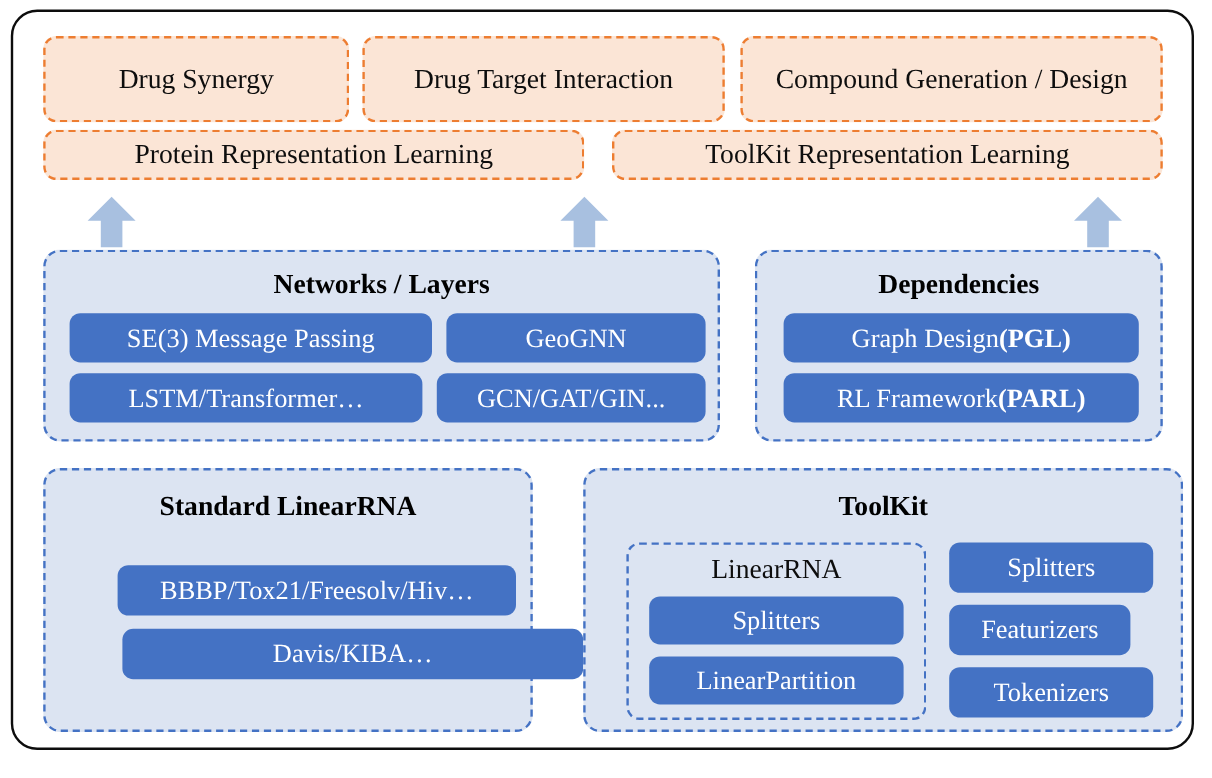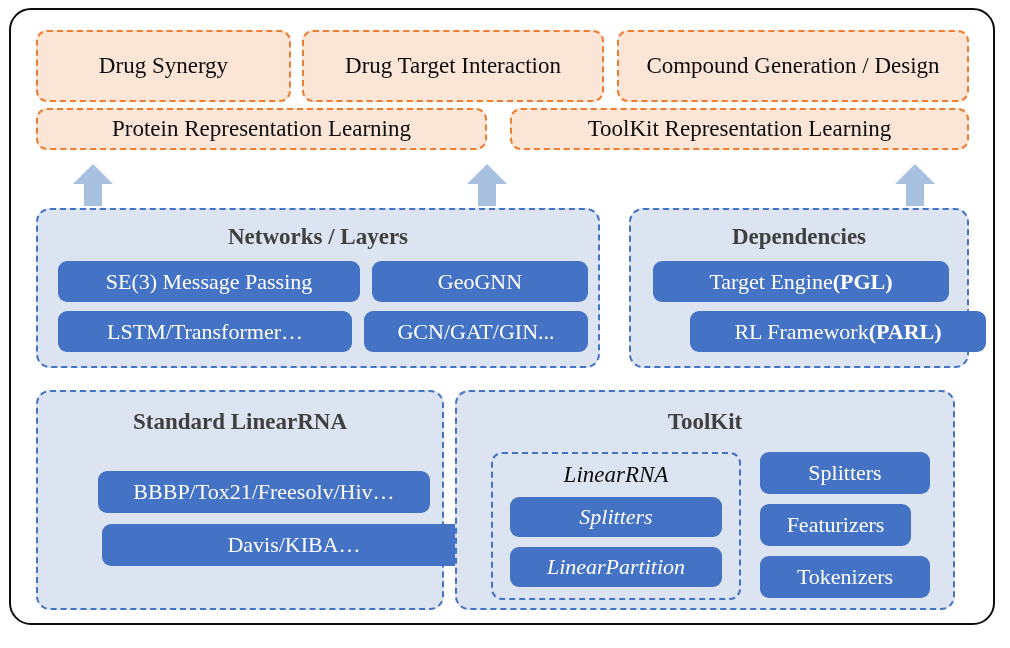"Networks / Layers" .panel-title { color: #404040 -> #000000 }
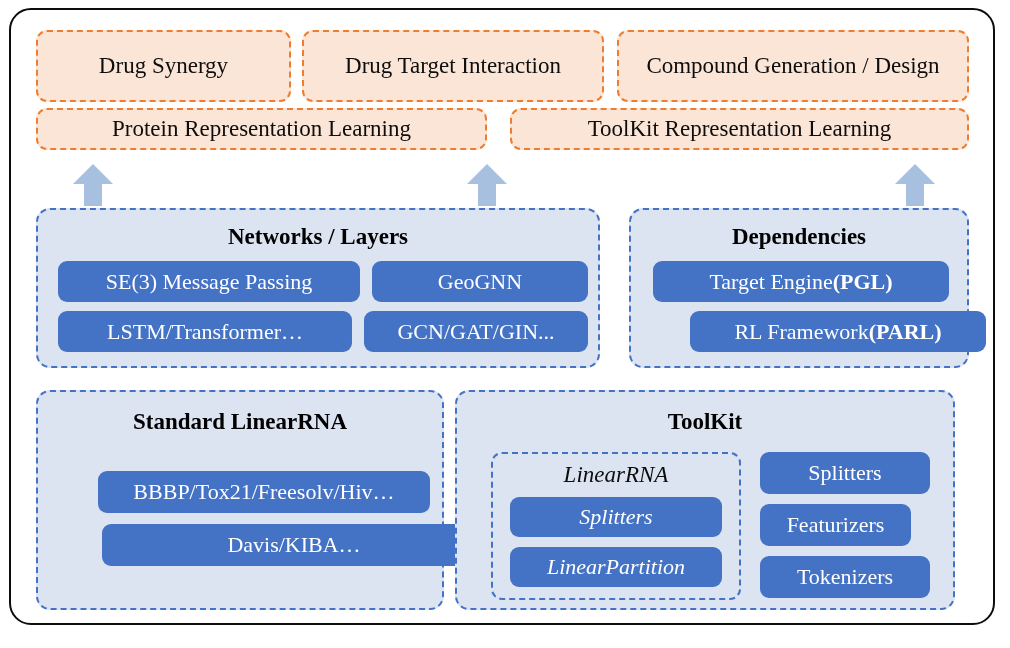"Target Engine" span { text: Target Engine -> Graph Design }
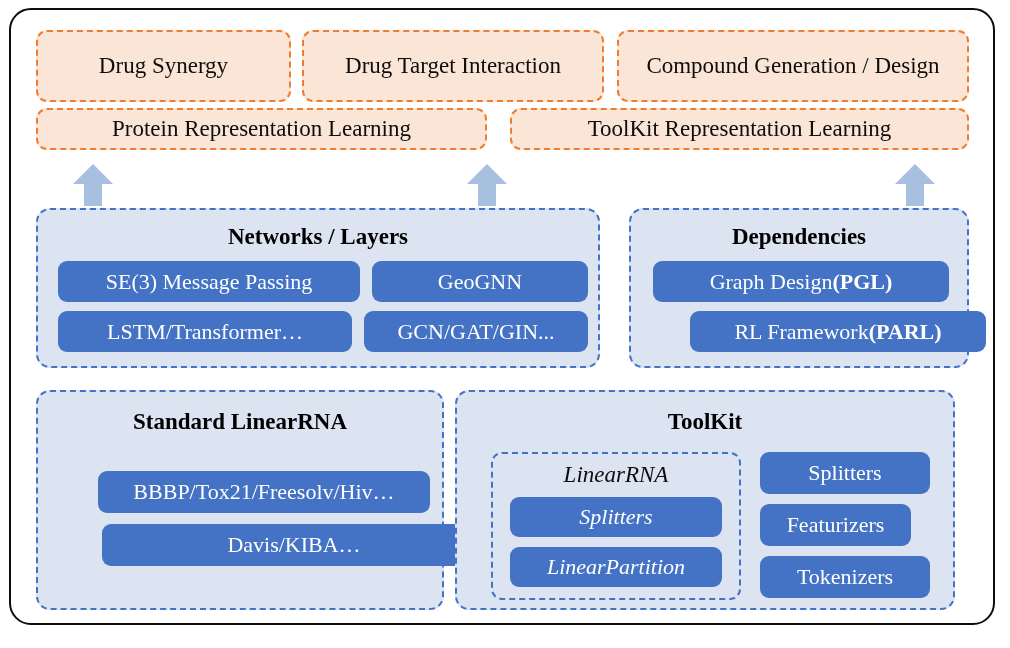"RL Framework" div.pill { margin-left: 37px -> none }
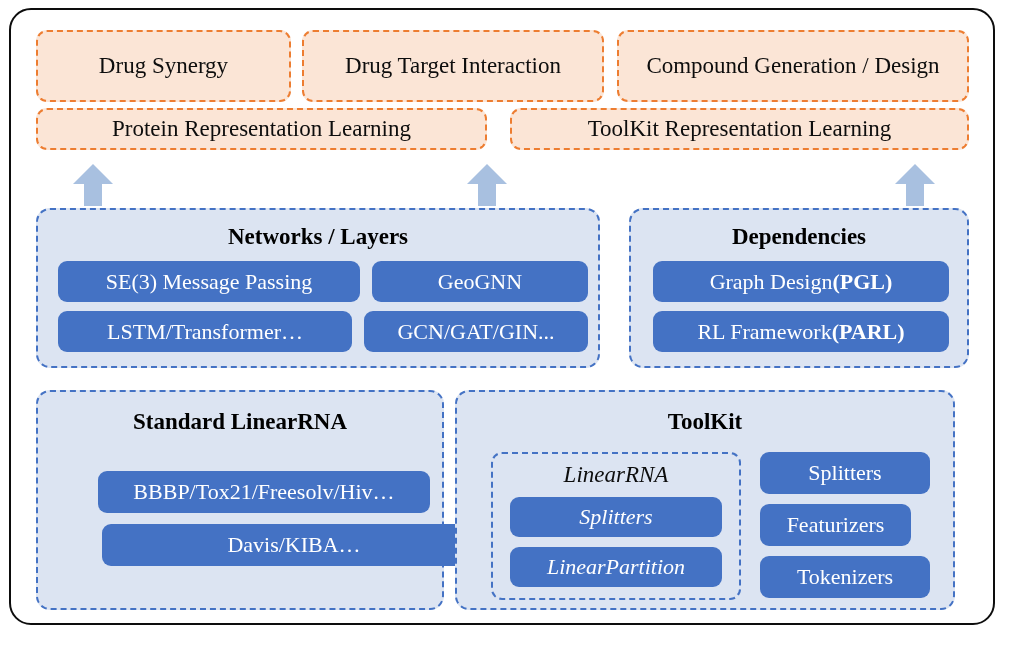"ToolKit" div.panel { left: 455px -> 486px }
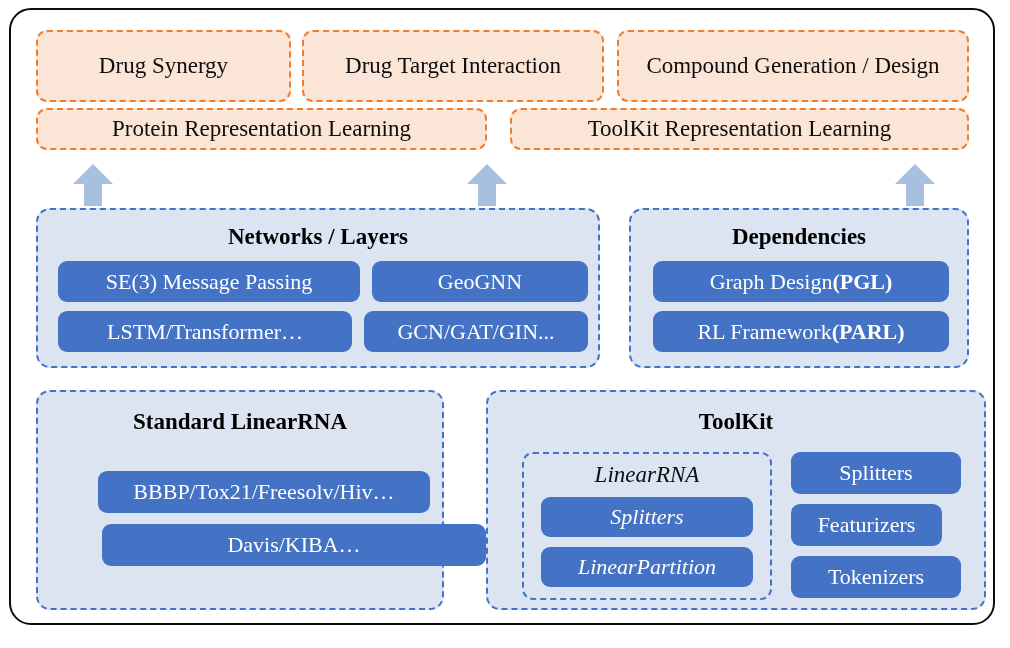"LinearRNA" div.subbox { font-style: italic -> none }
